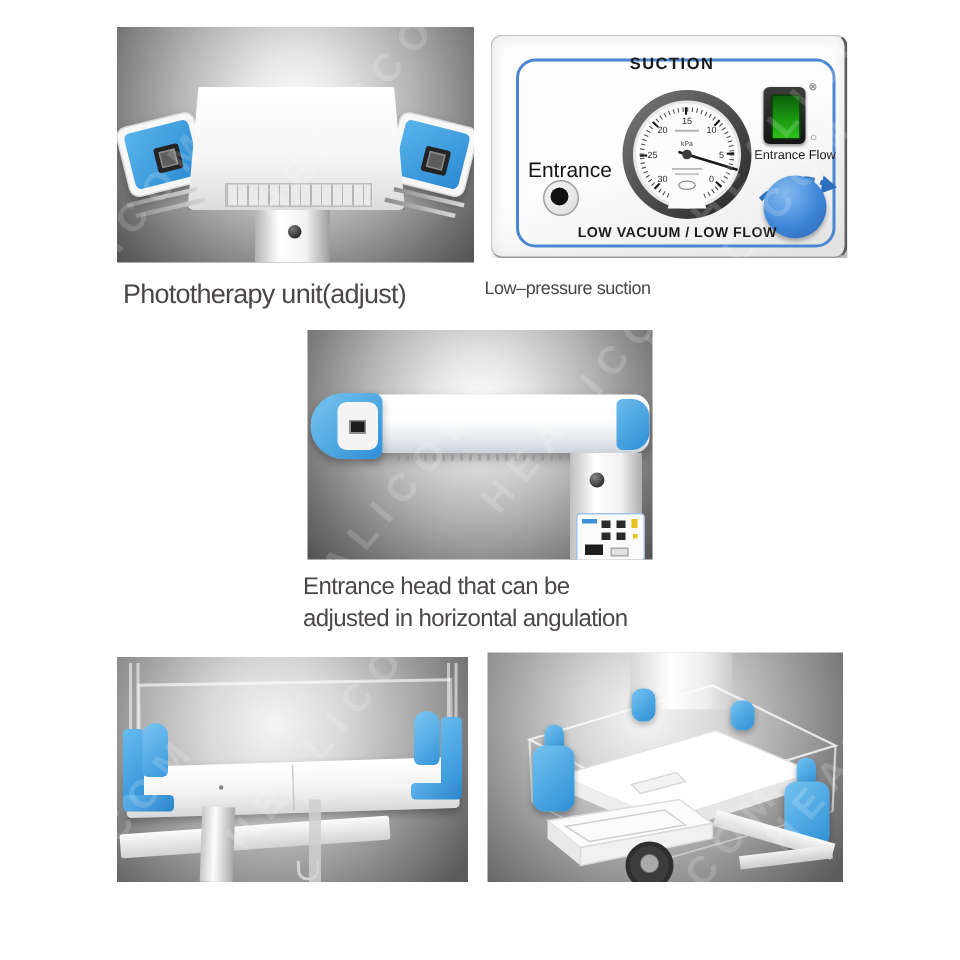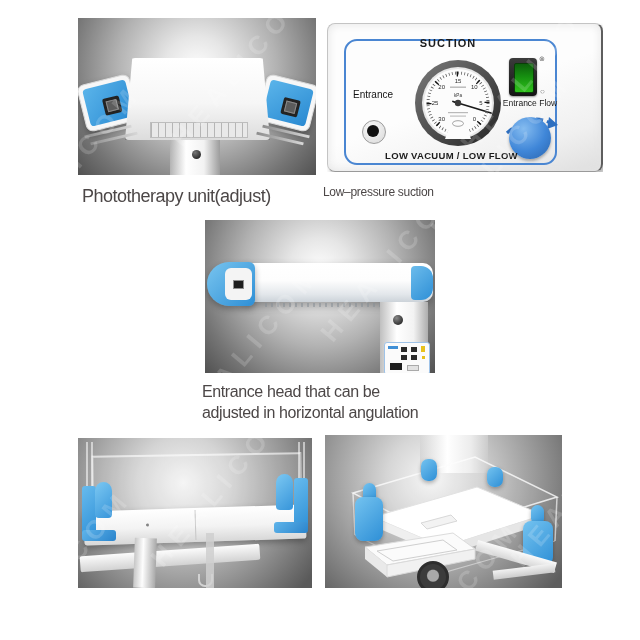"SUCTION" .photo2 { width: 276px -> 238px }
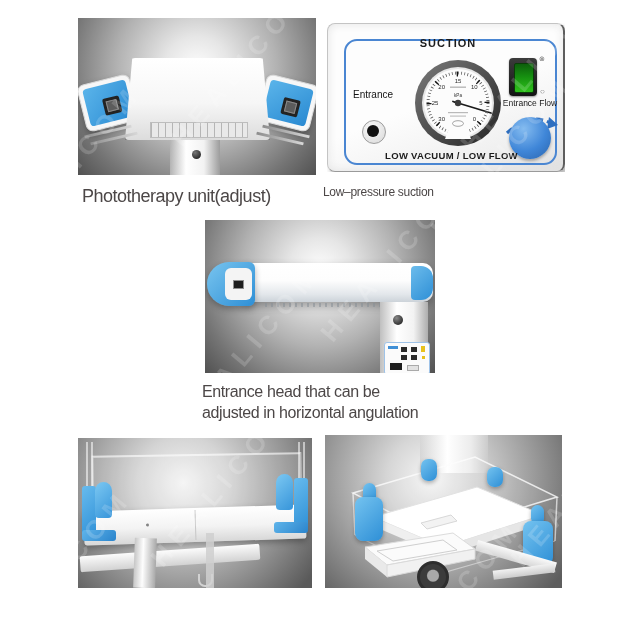"Entrance" .sp-entrance { font-size: 10px -> 14px; text-align: center -> right; top: 65px -> 81px }
